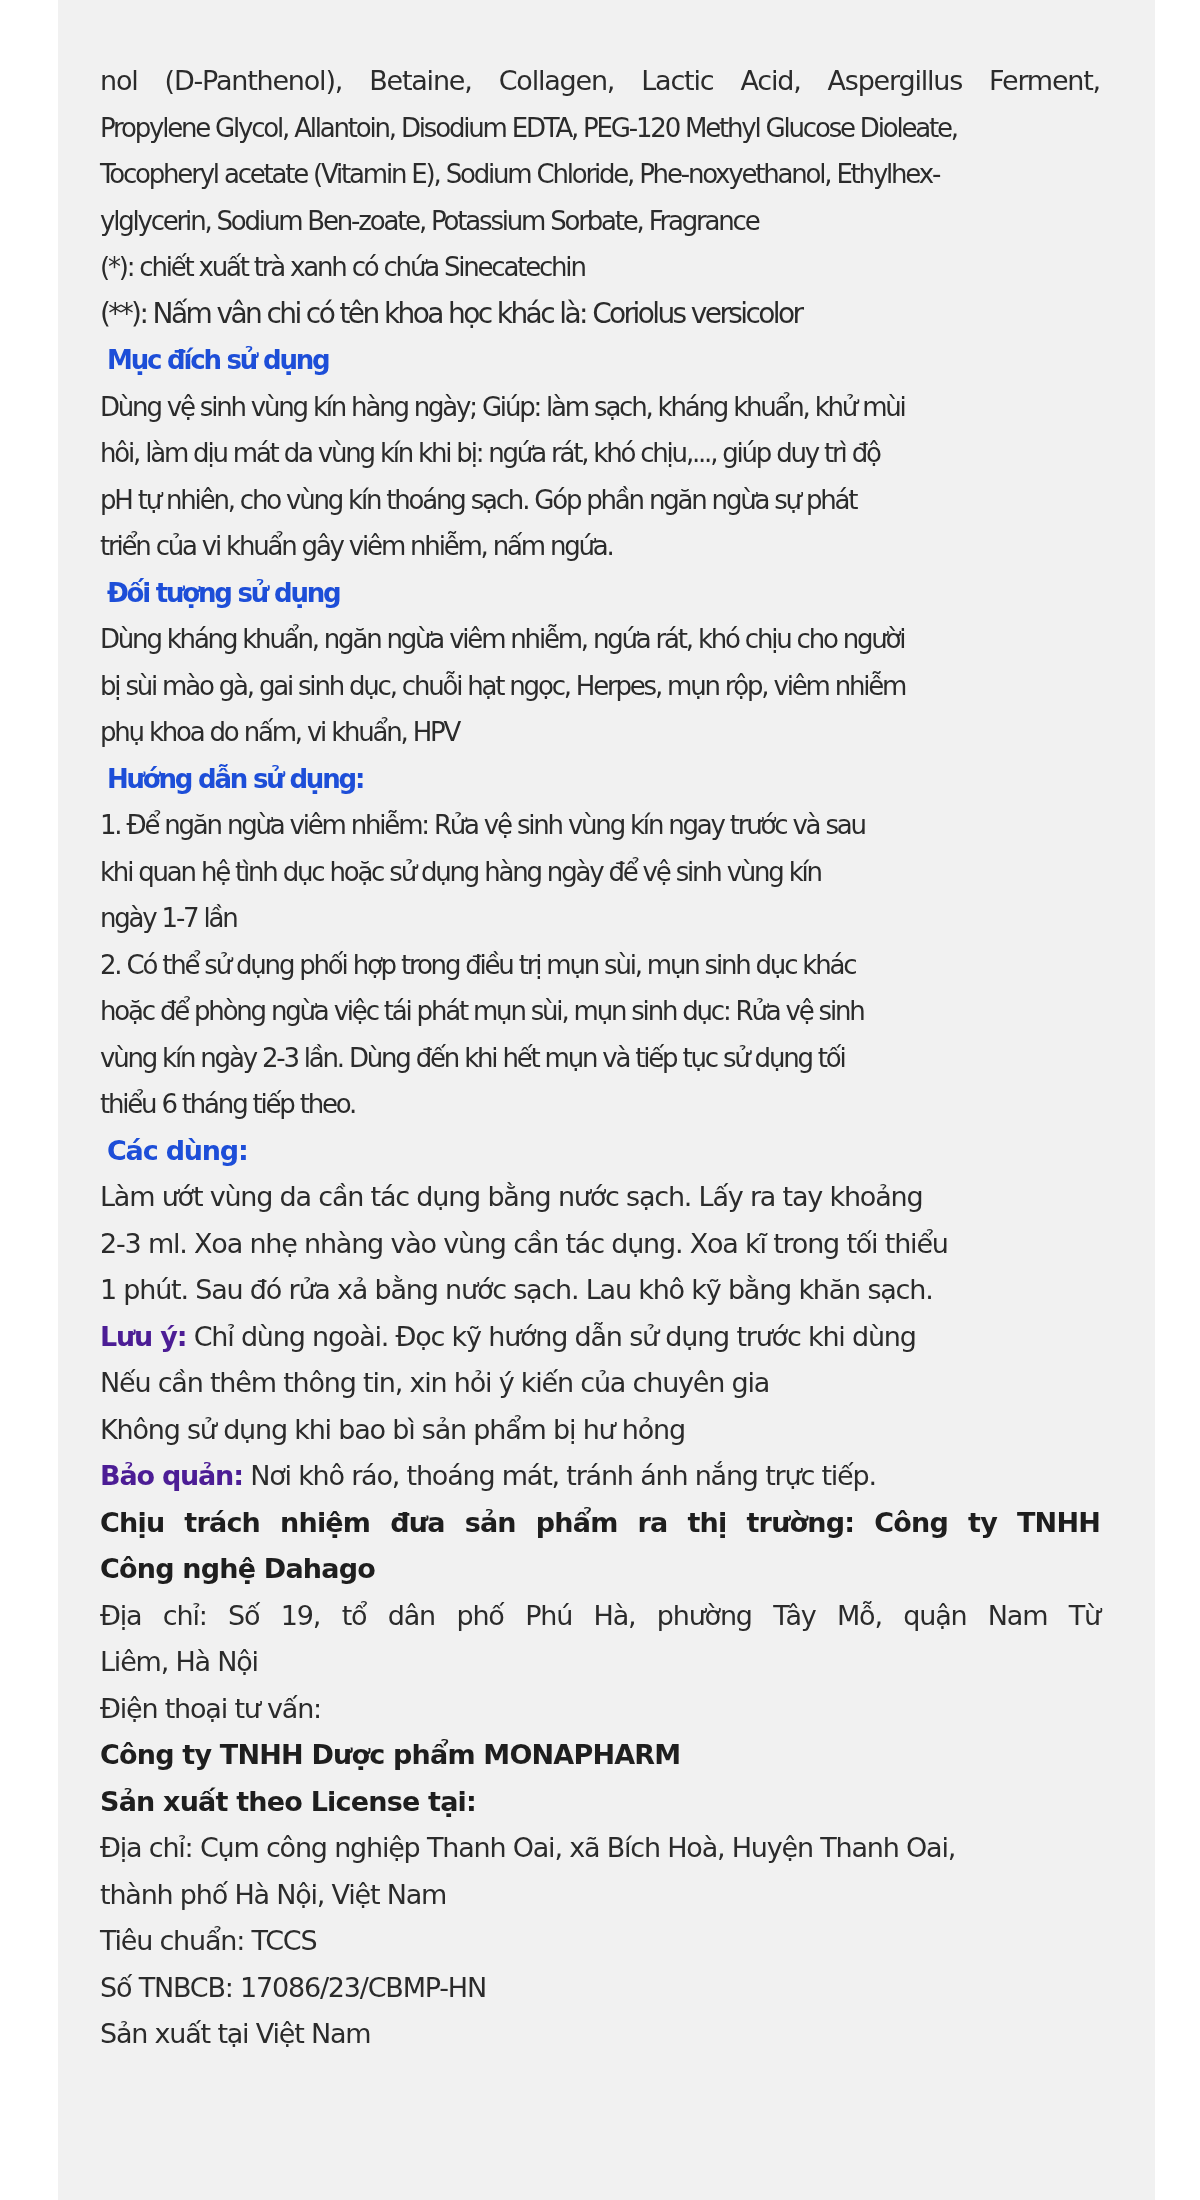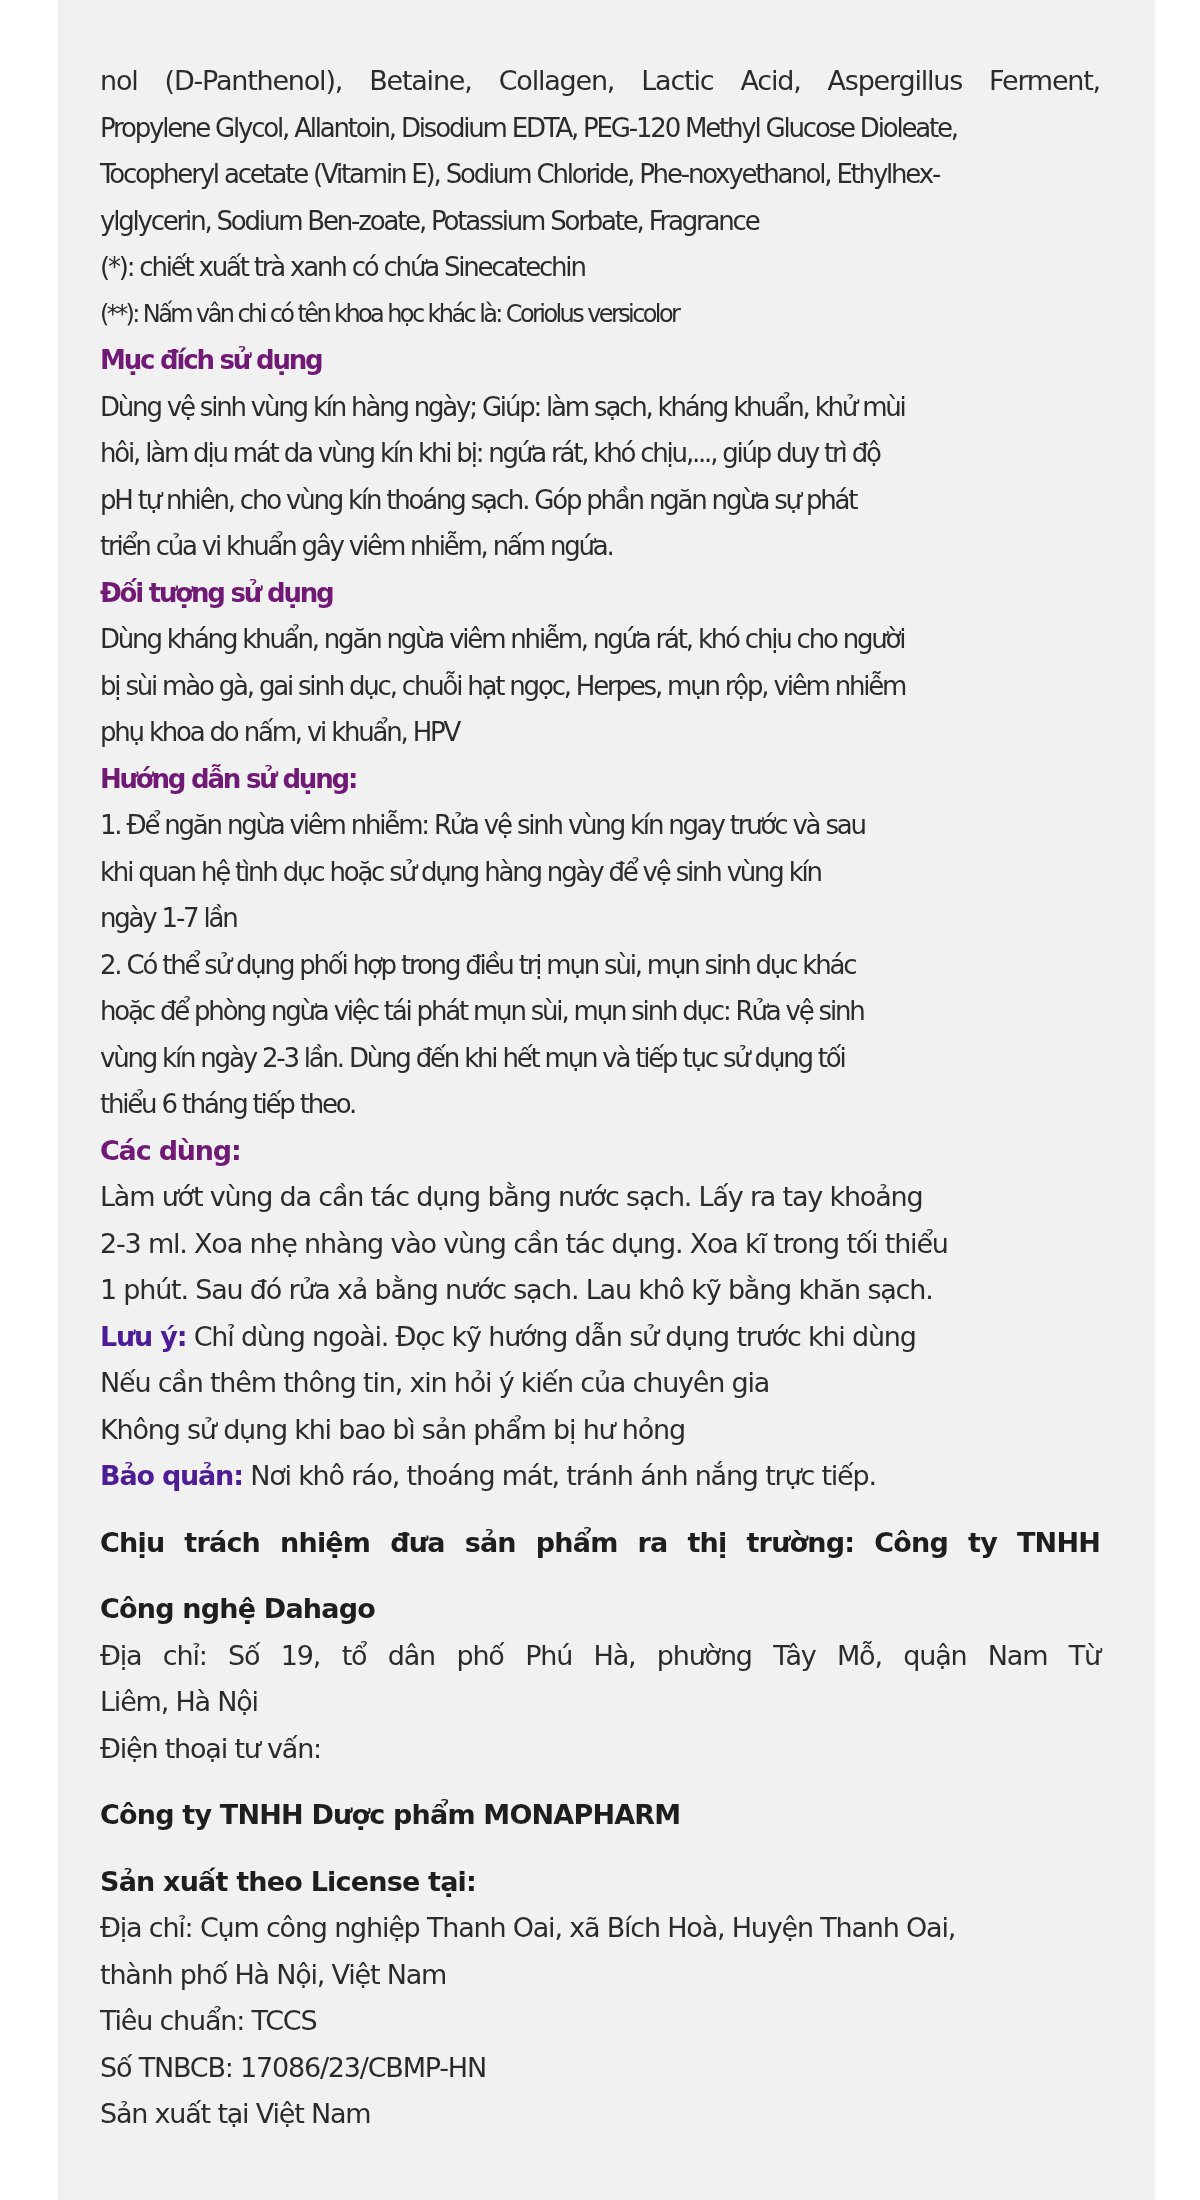"(**): Nấm vân chi có" .tiny { font-size: 24px -> 28px }
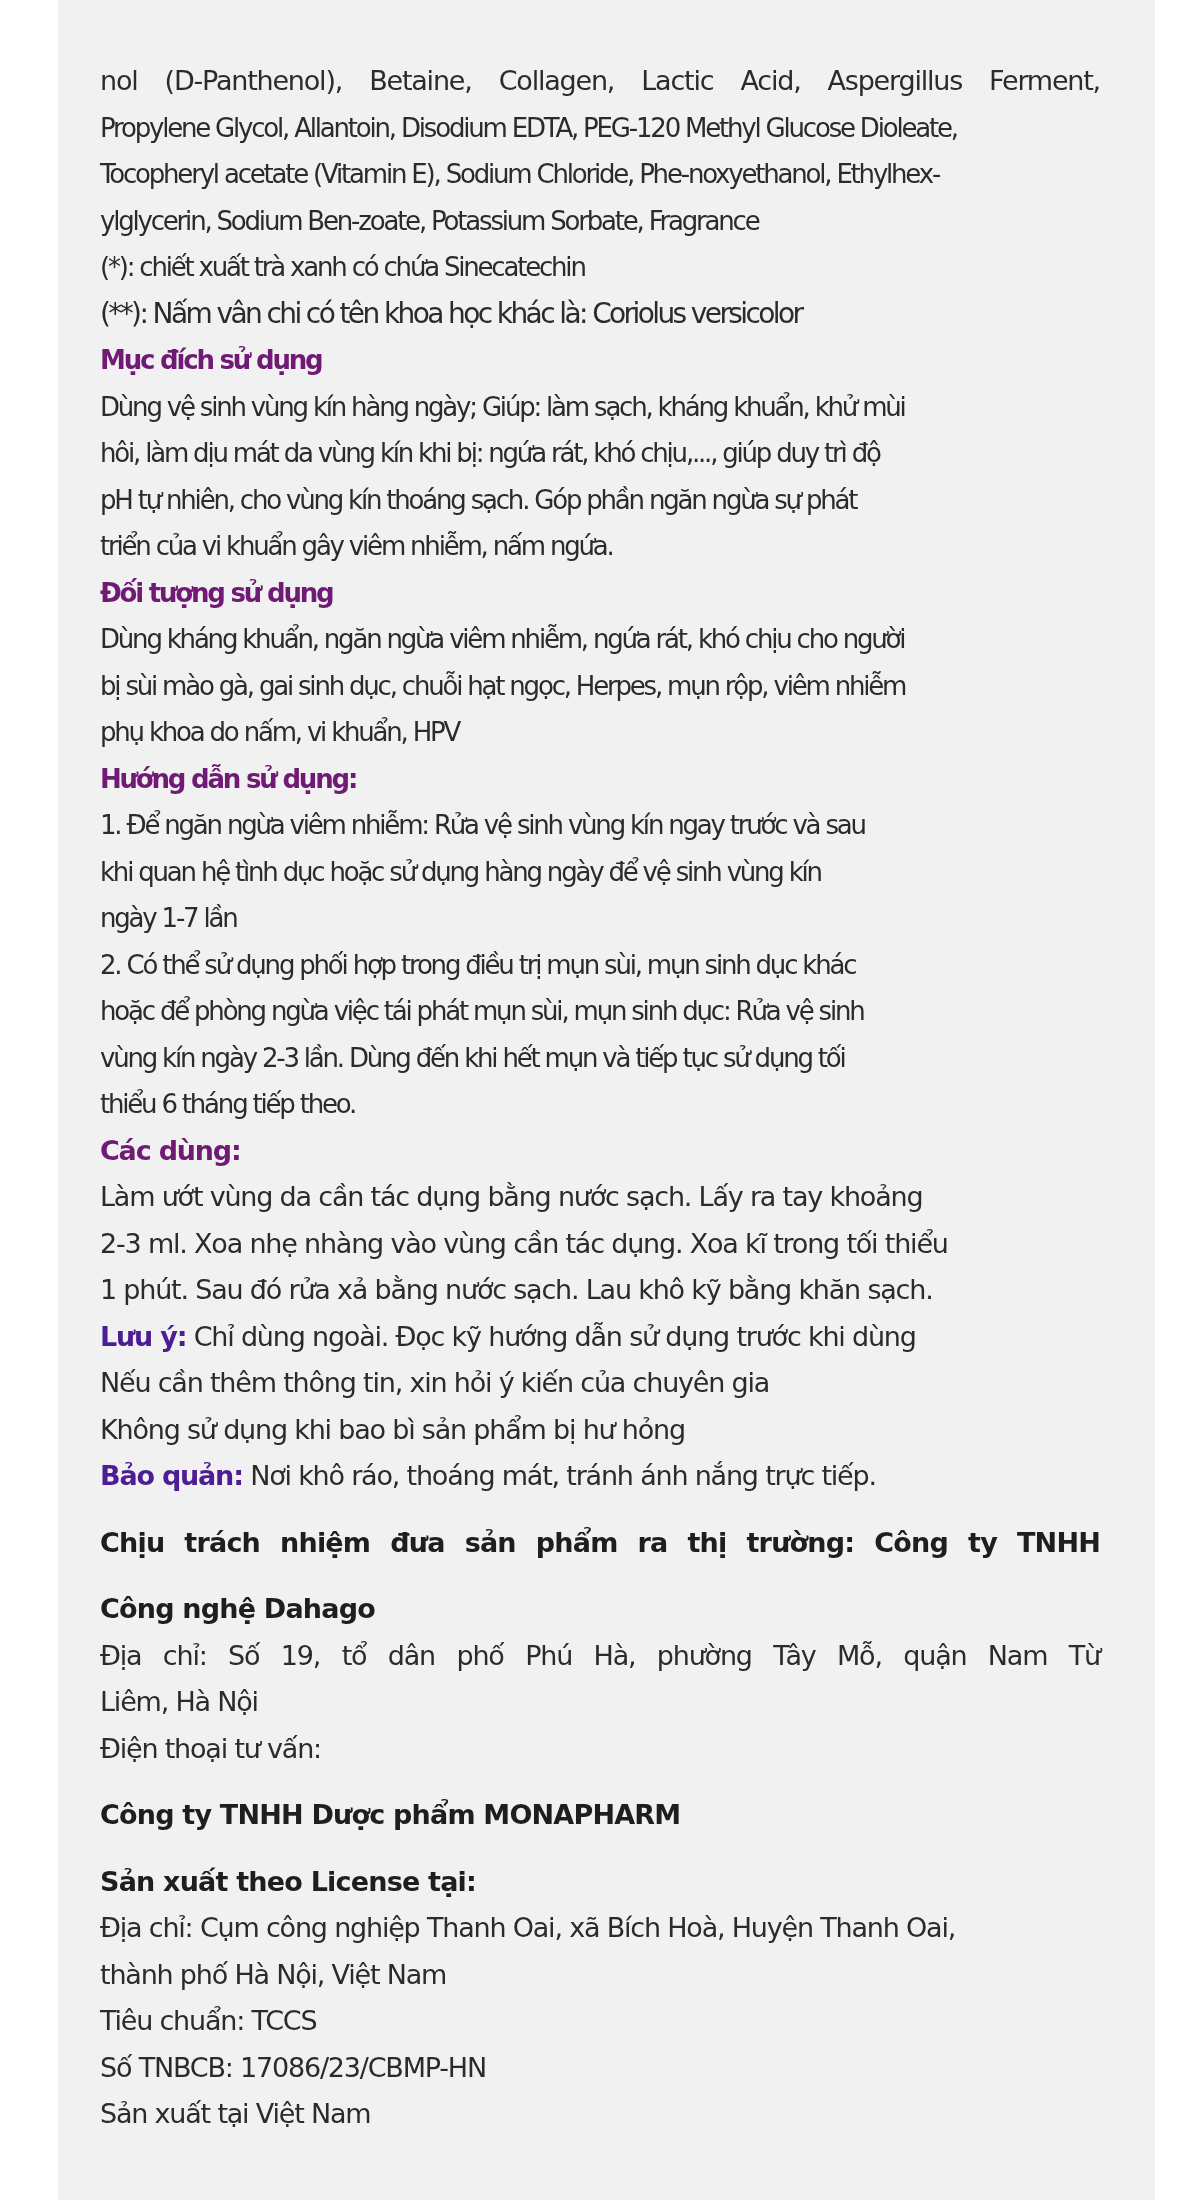"Mục đích sử dụng" .heading { color: #701a75 -> #1d4ed8; margin-left: none -> 7px }
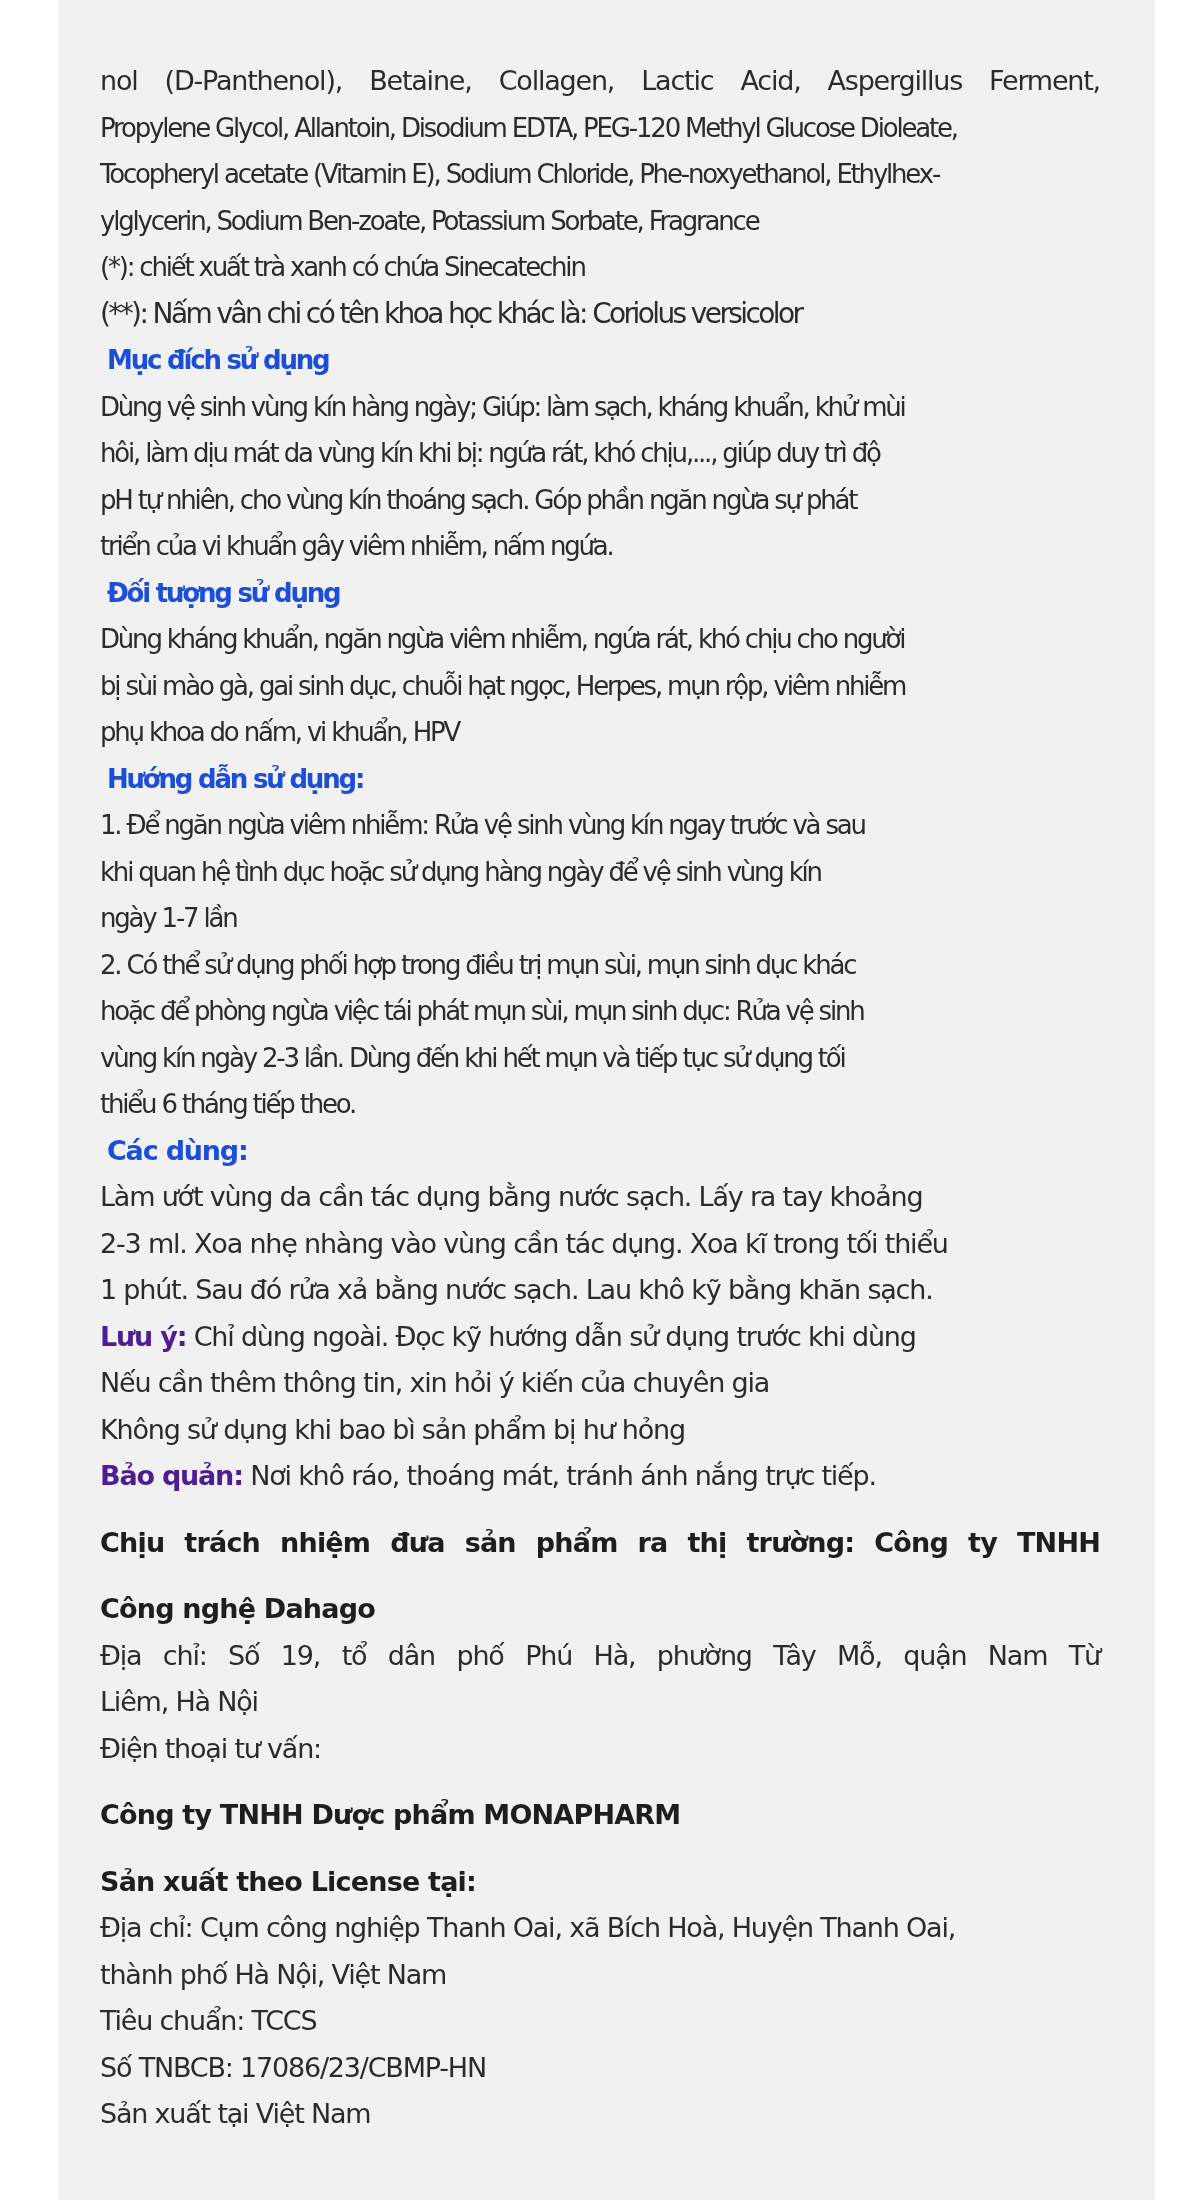"Chịu trách nhiệm đưa sản" .bold-line { margin-top: 20px -> none }
